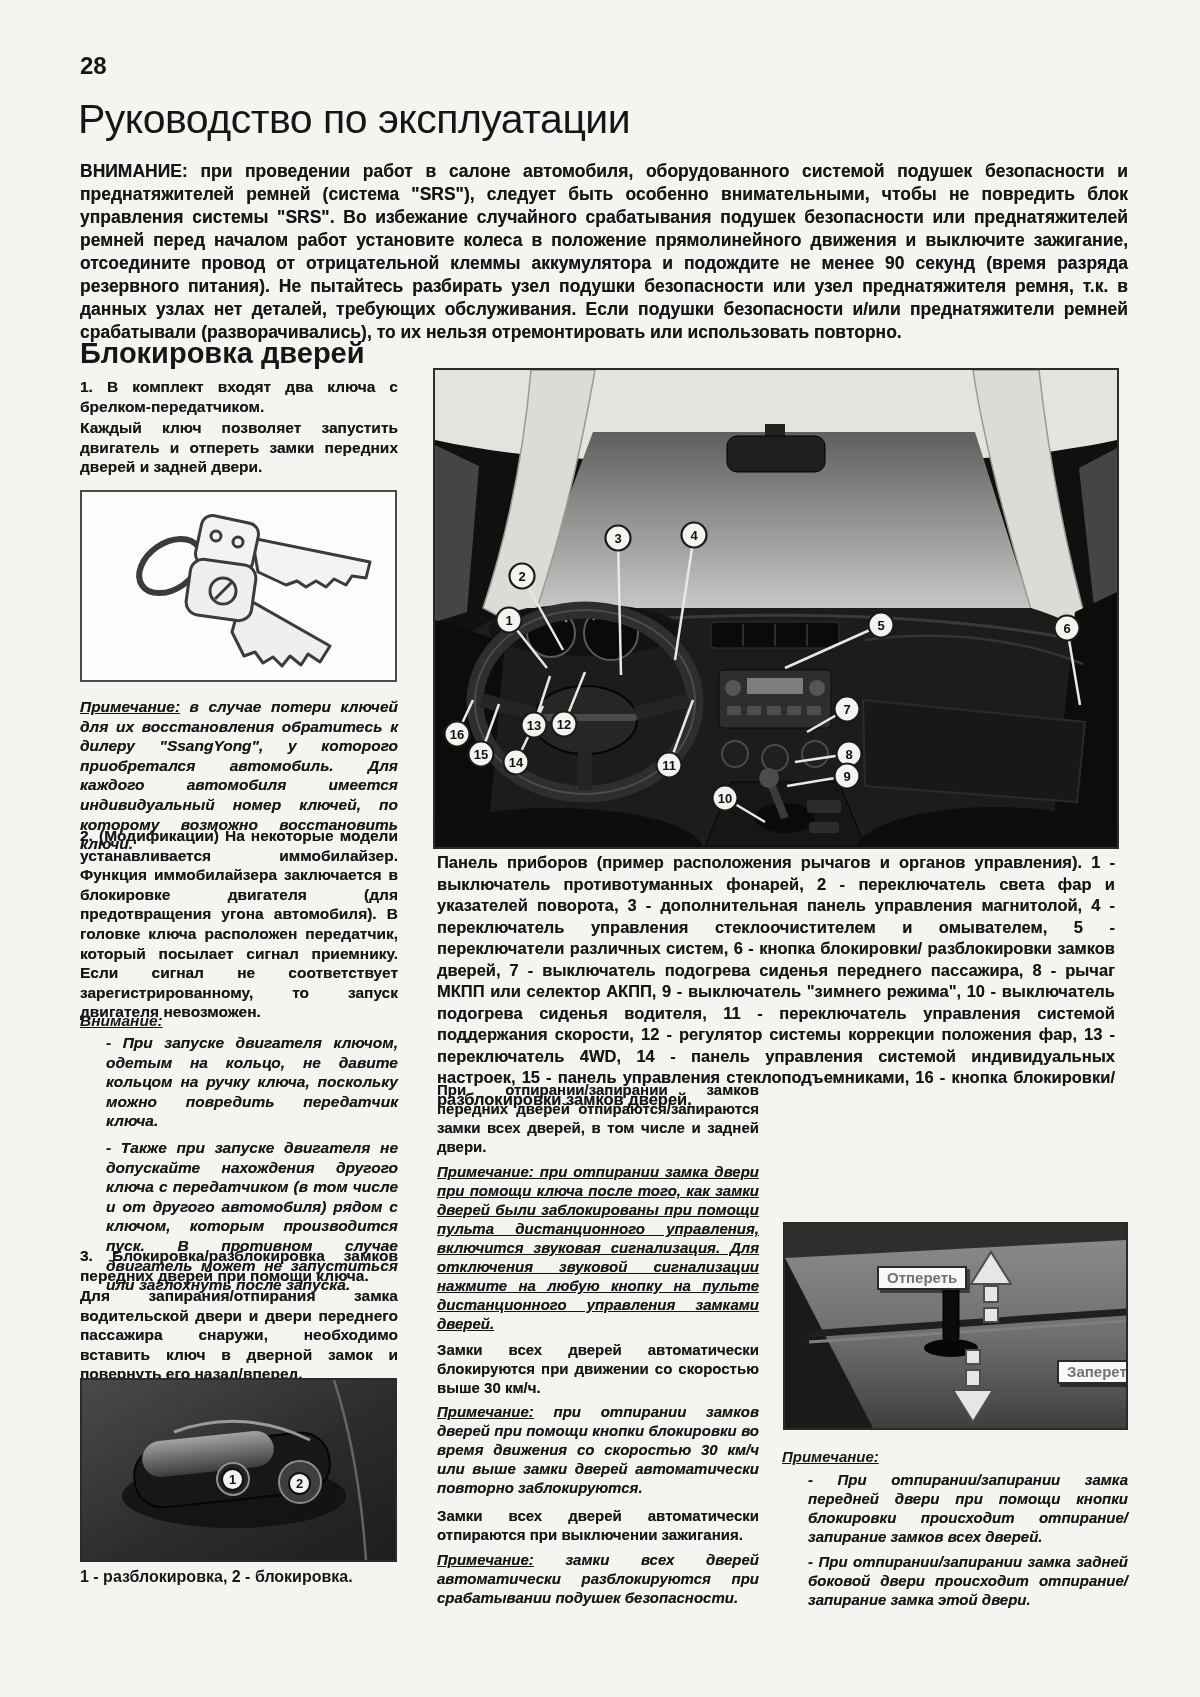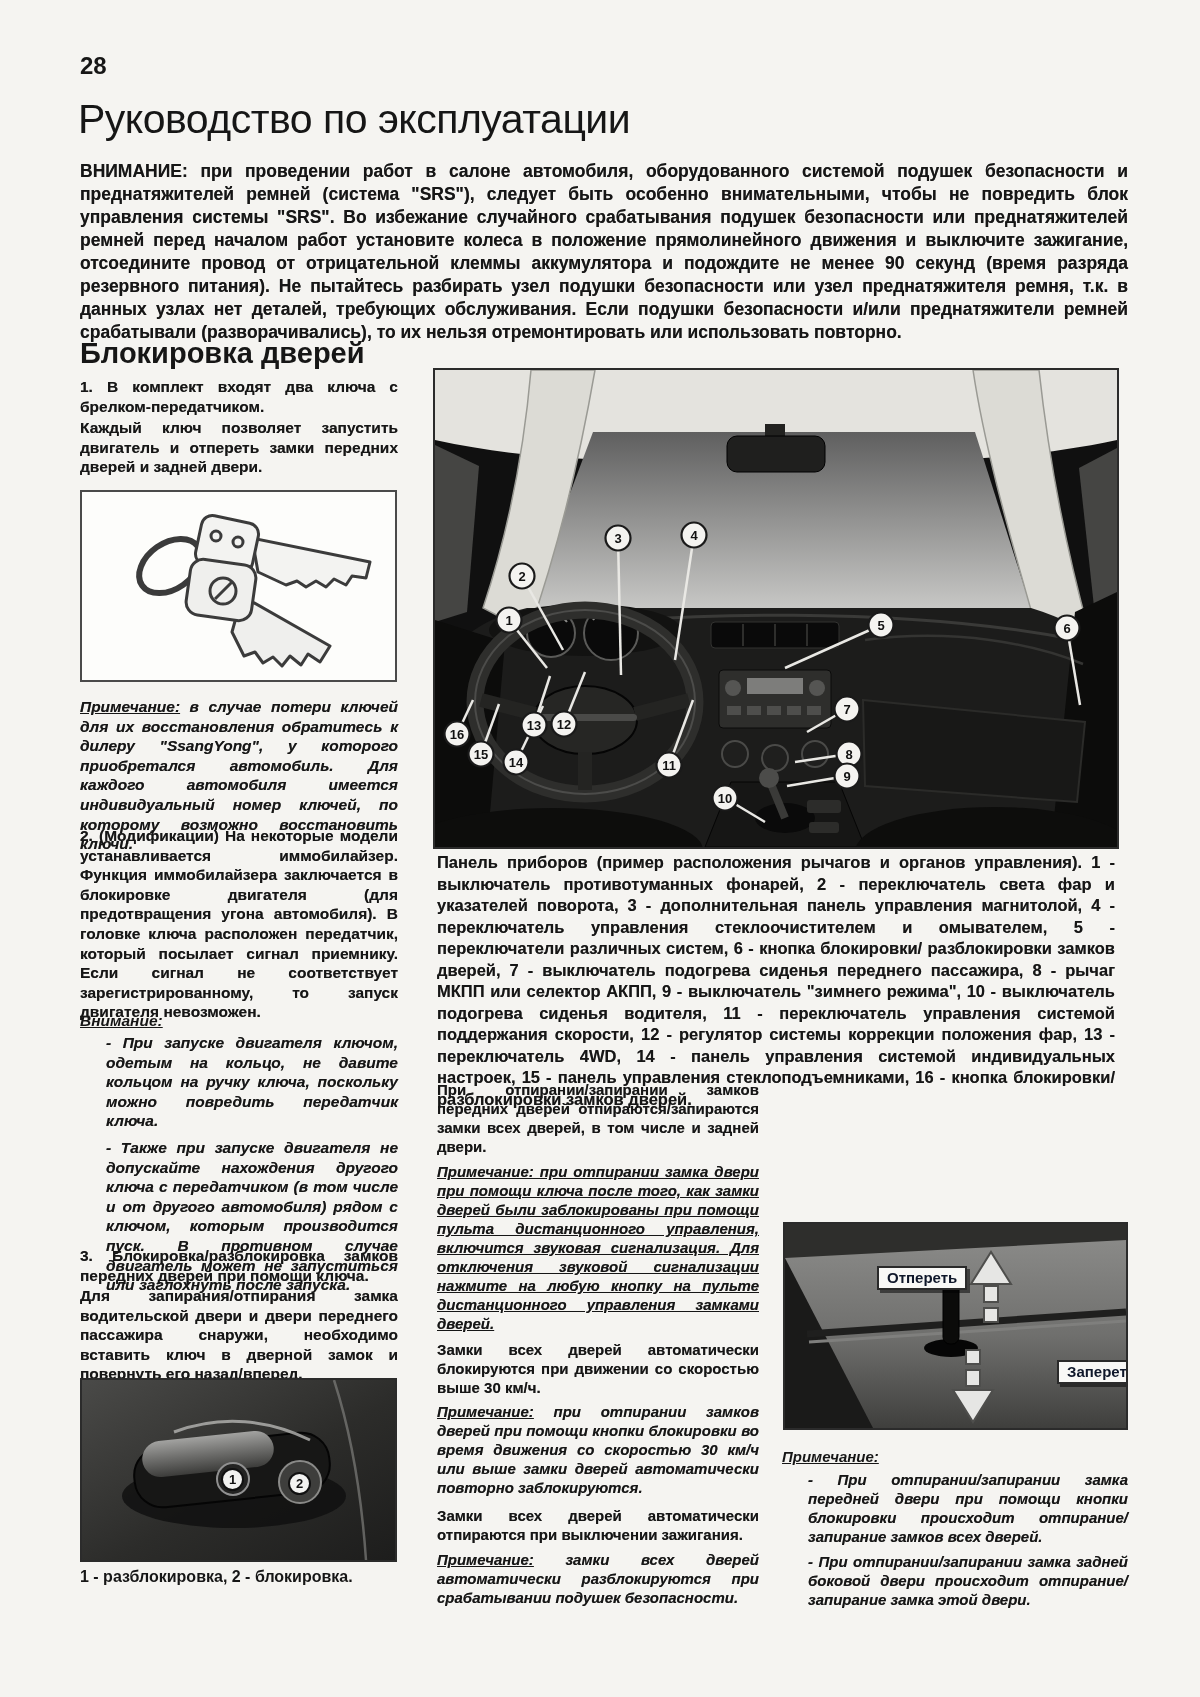"Отпереть" .lock-label { color: #0f172a -> #737373 }
